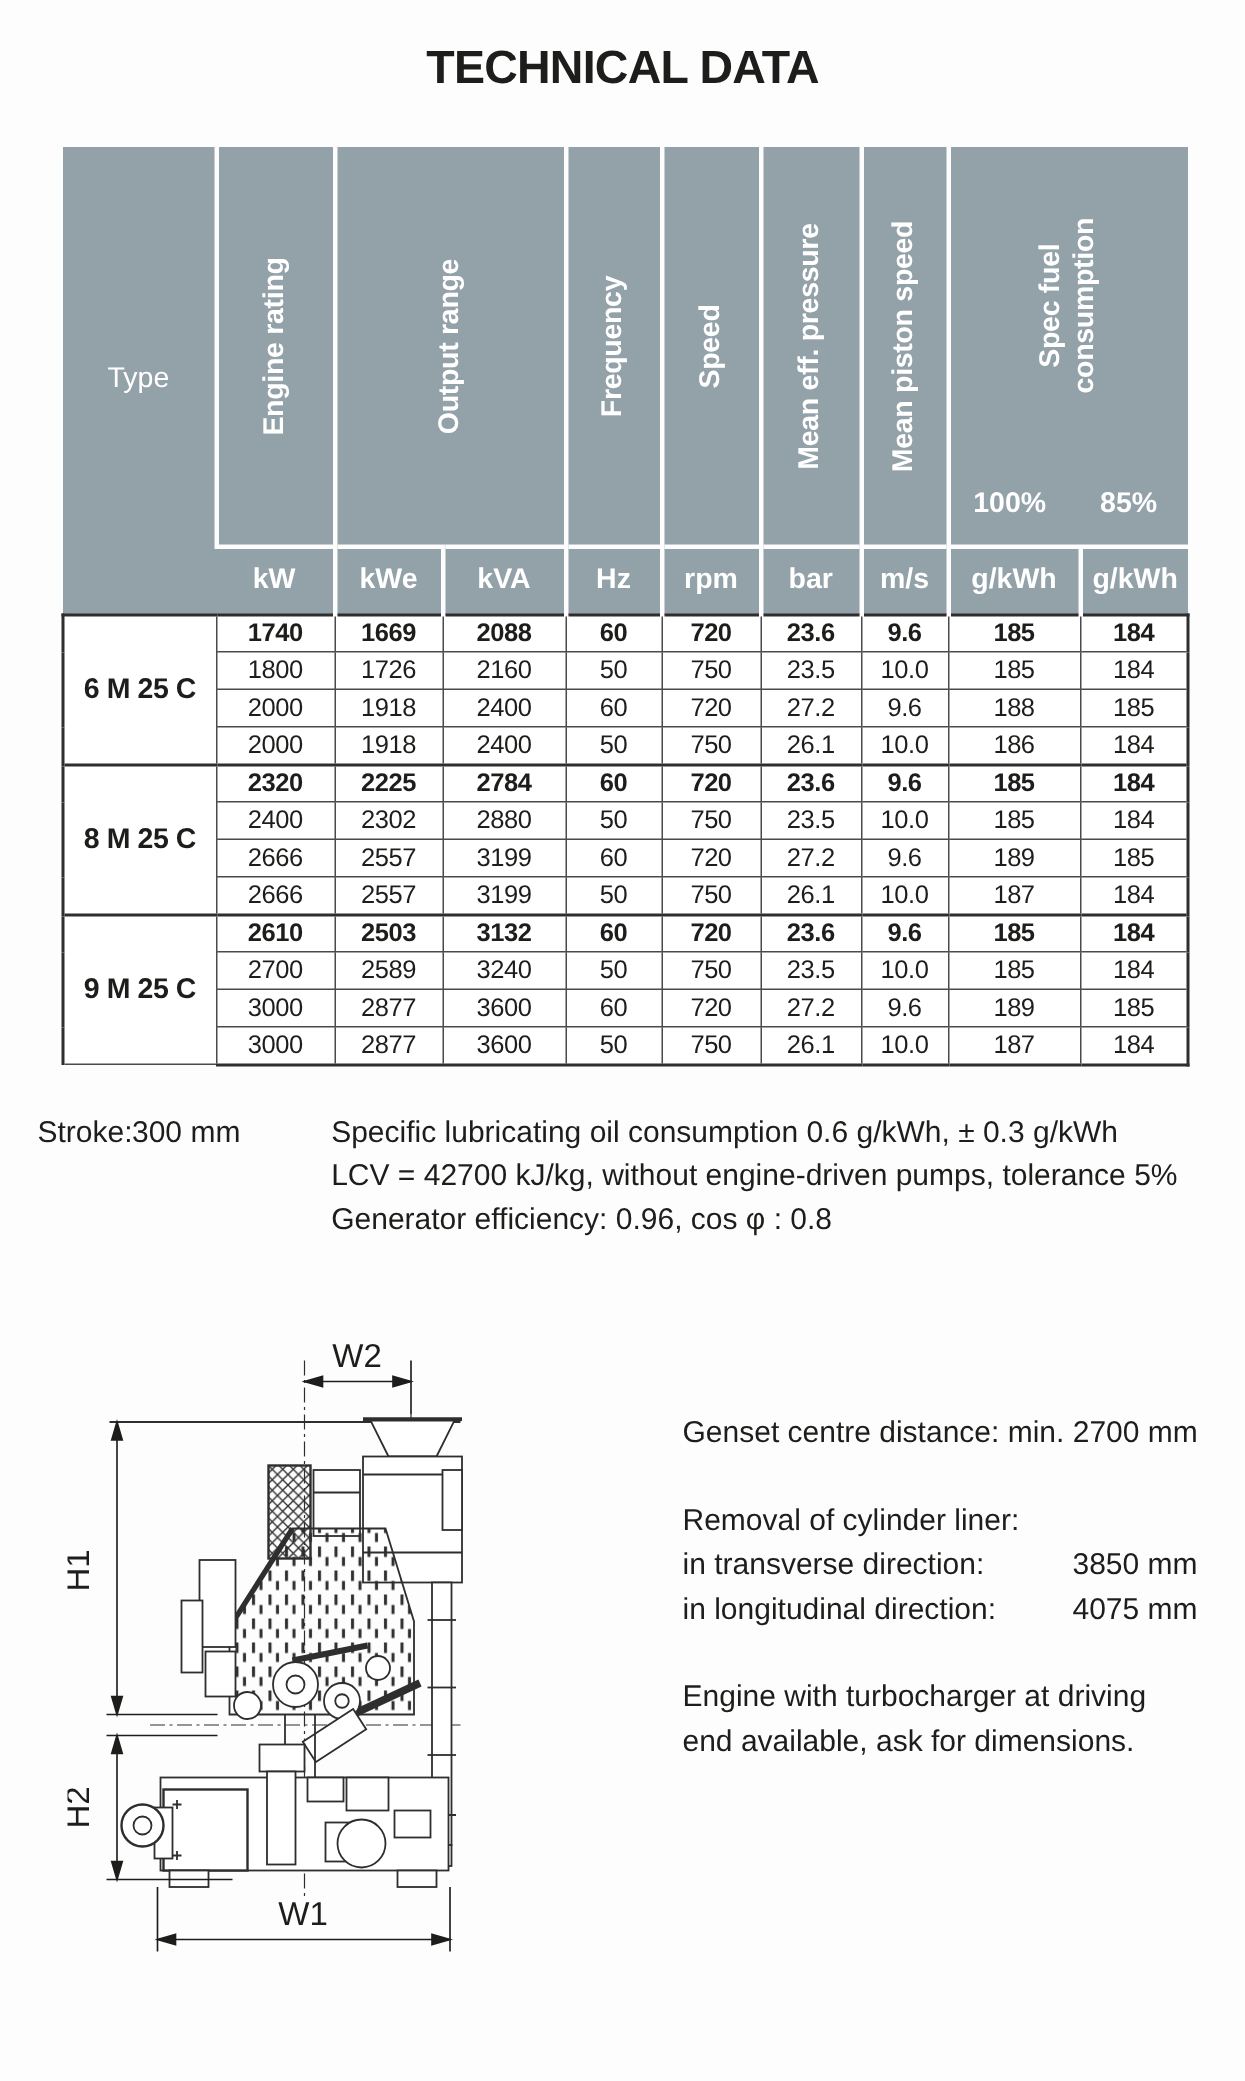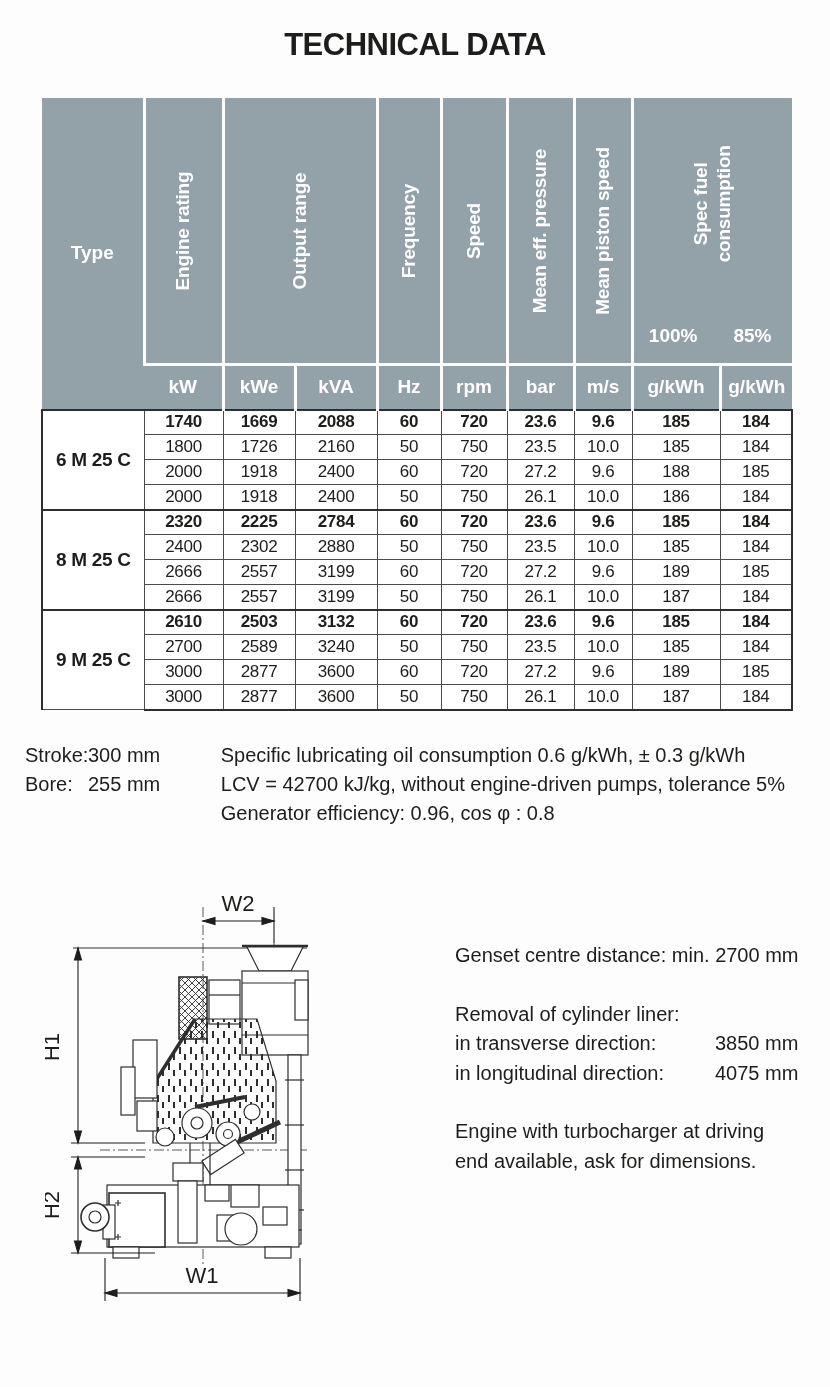"Type" .typelabel { font-weight: bold -> normal }
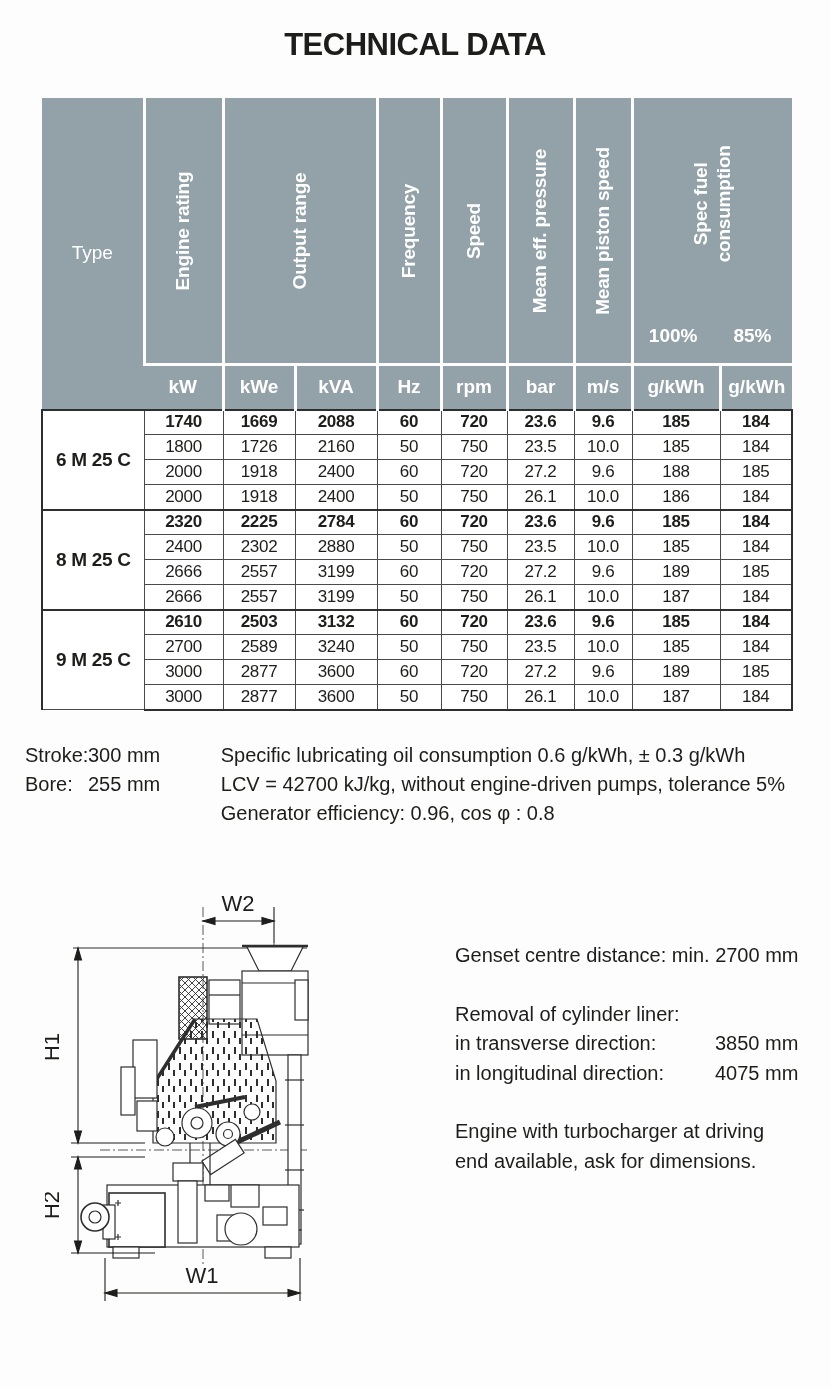"Bore:" div.specrow { html: <div> <span>Bore:</span> <span>255 mm</span> </div> -> none }
